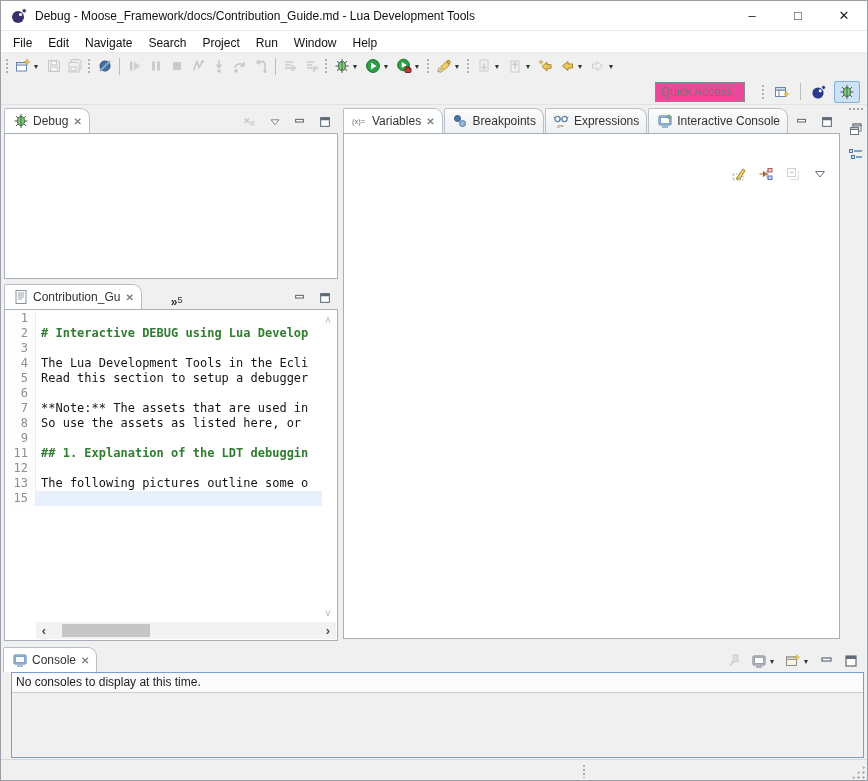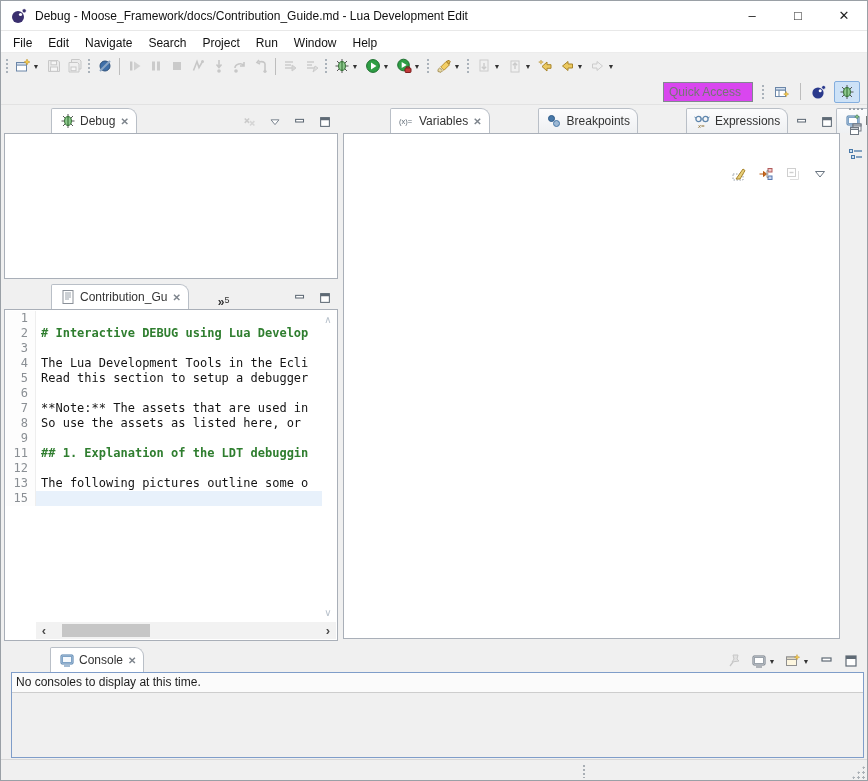"Debug -" span.title-text { text: Edit -> Tools }
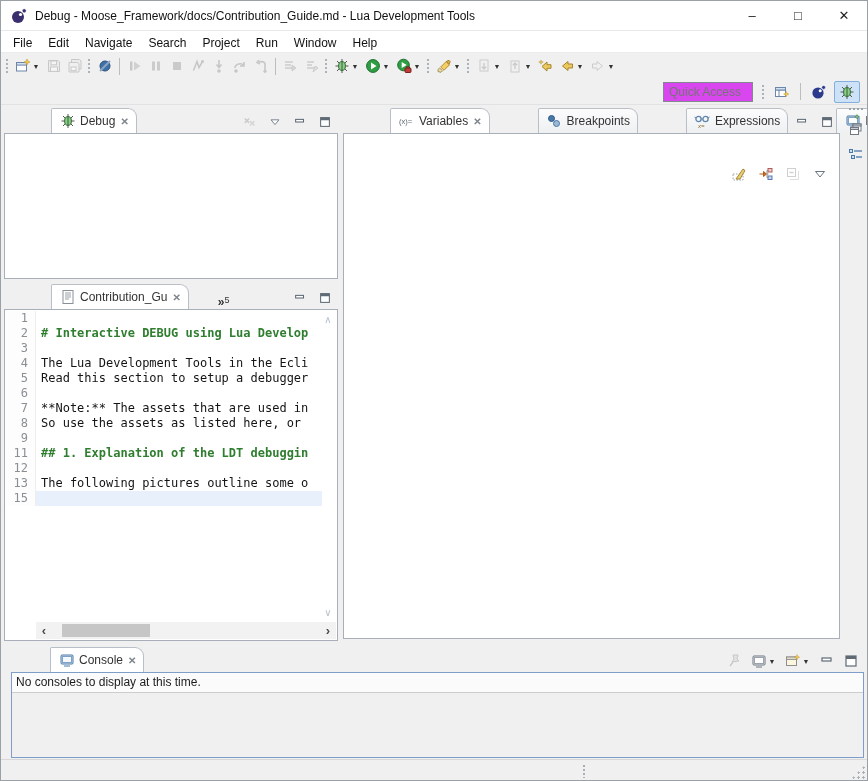"Quick Access" .qa-input { background: #d946ef -> #ec4899; margin-right: 6px -> 14px }
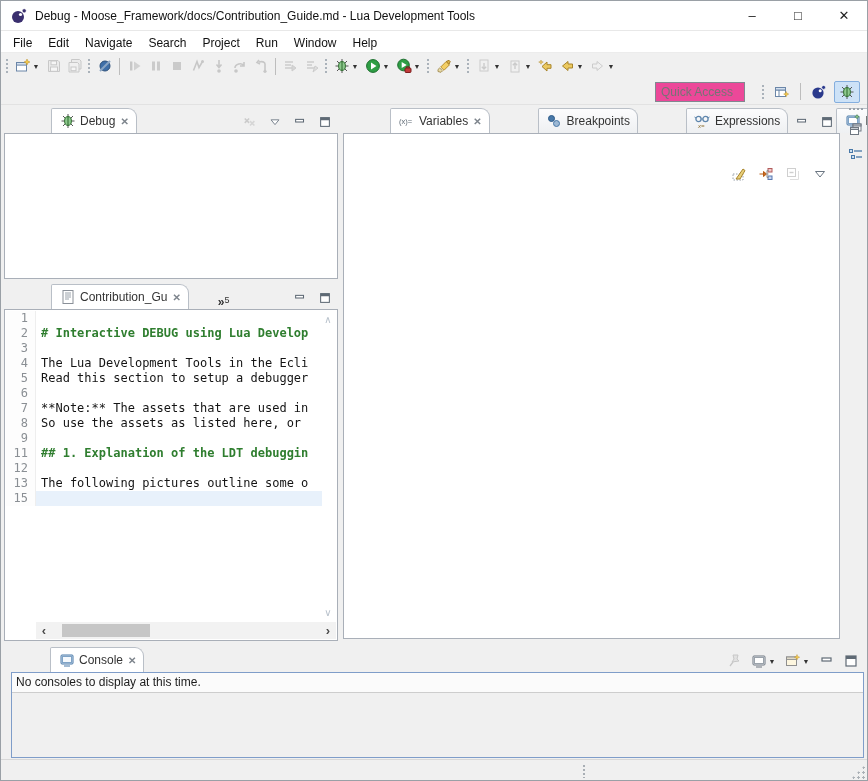"Debug" .tab { margin-left: 47px -> none }
